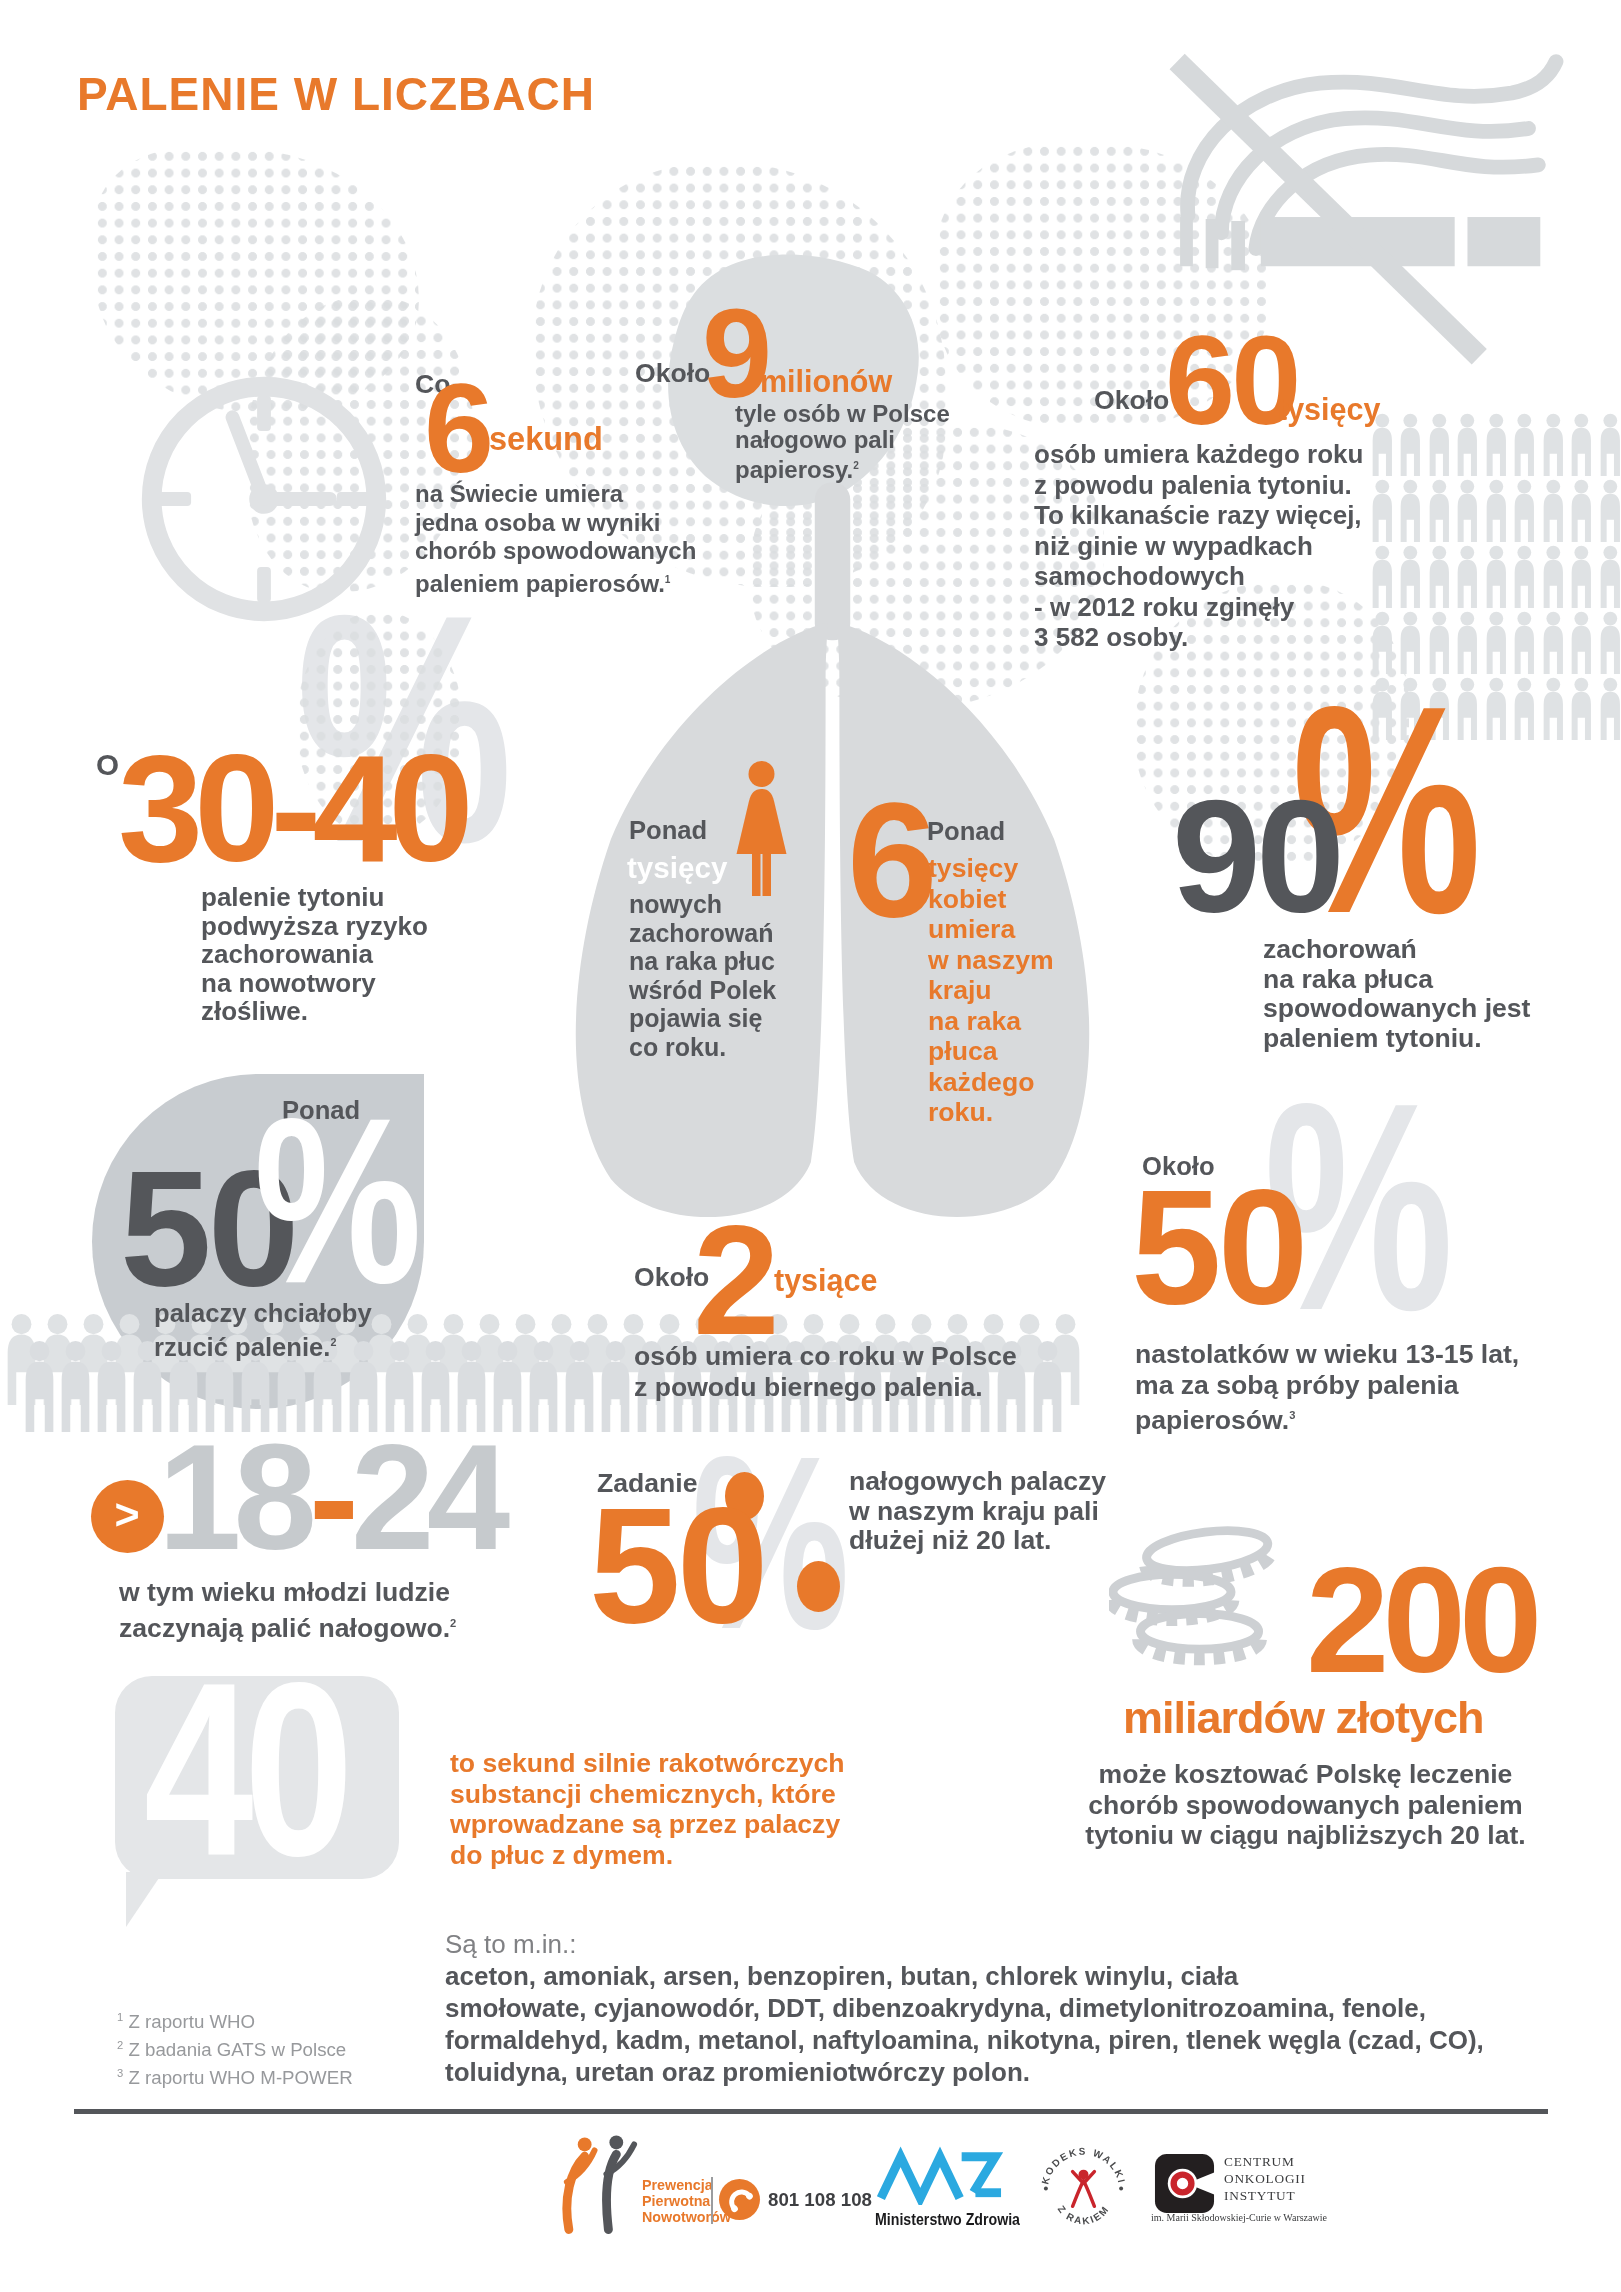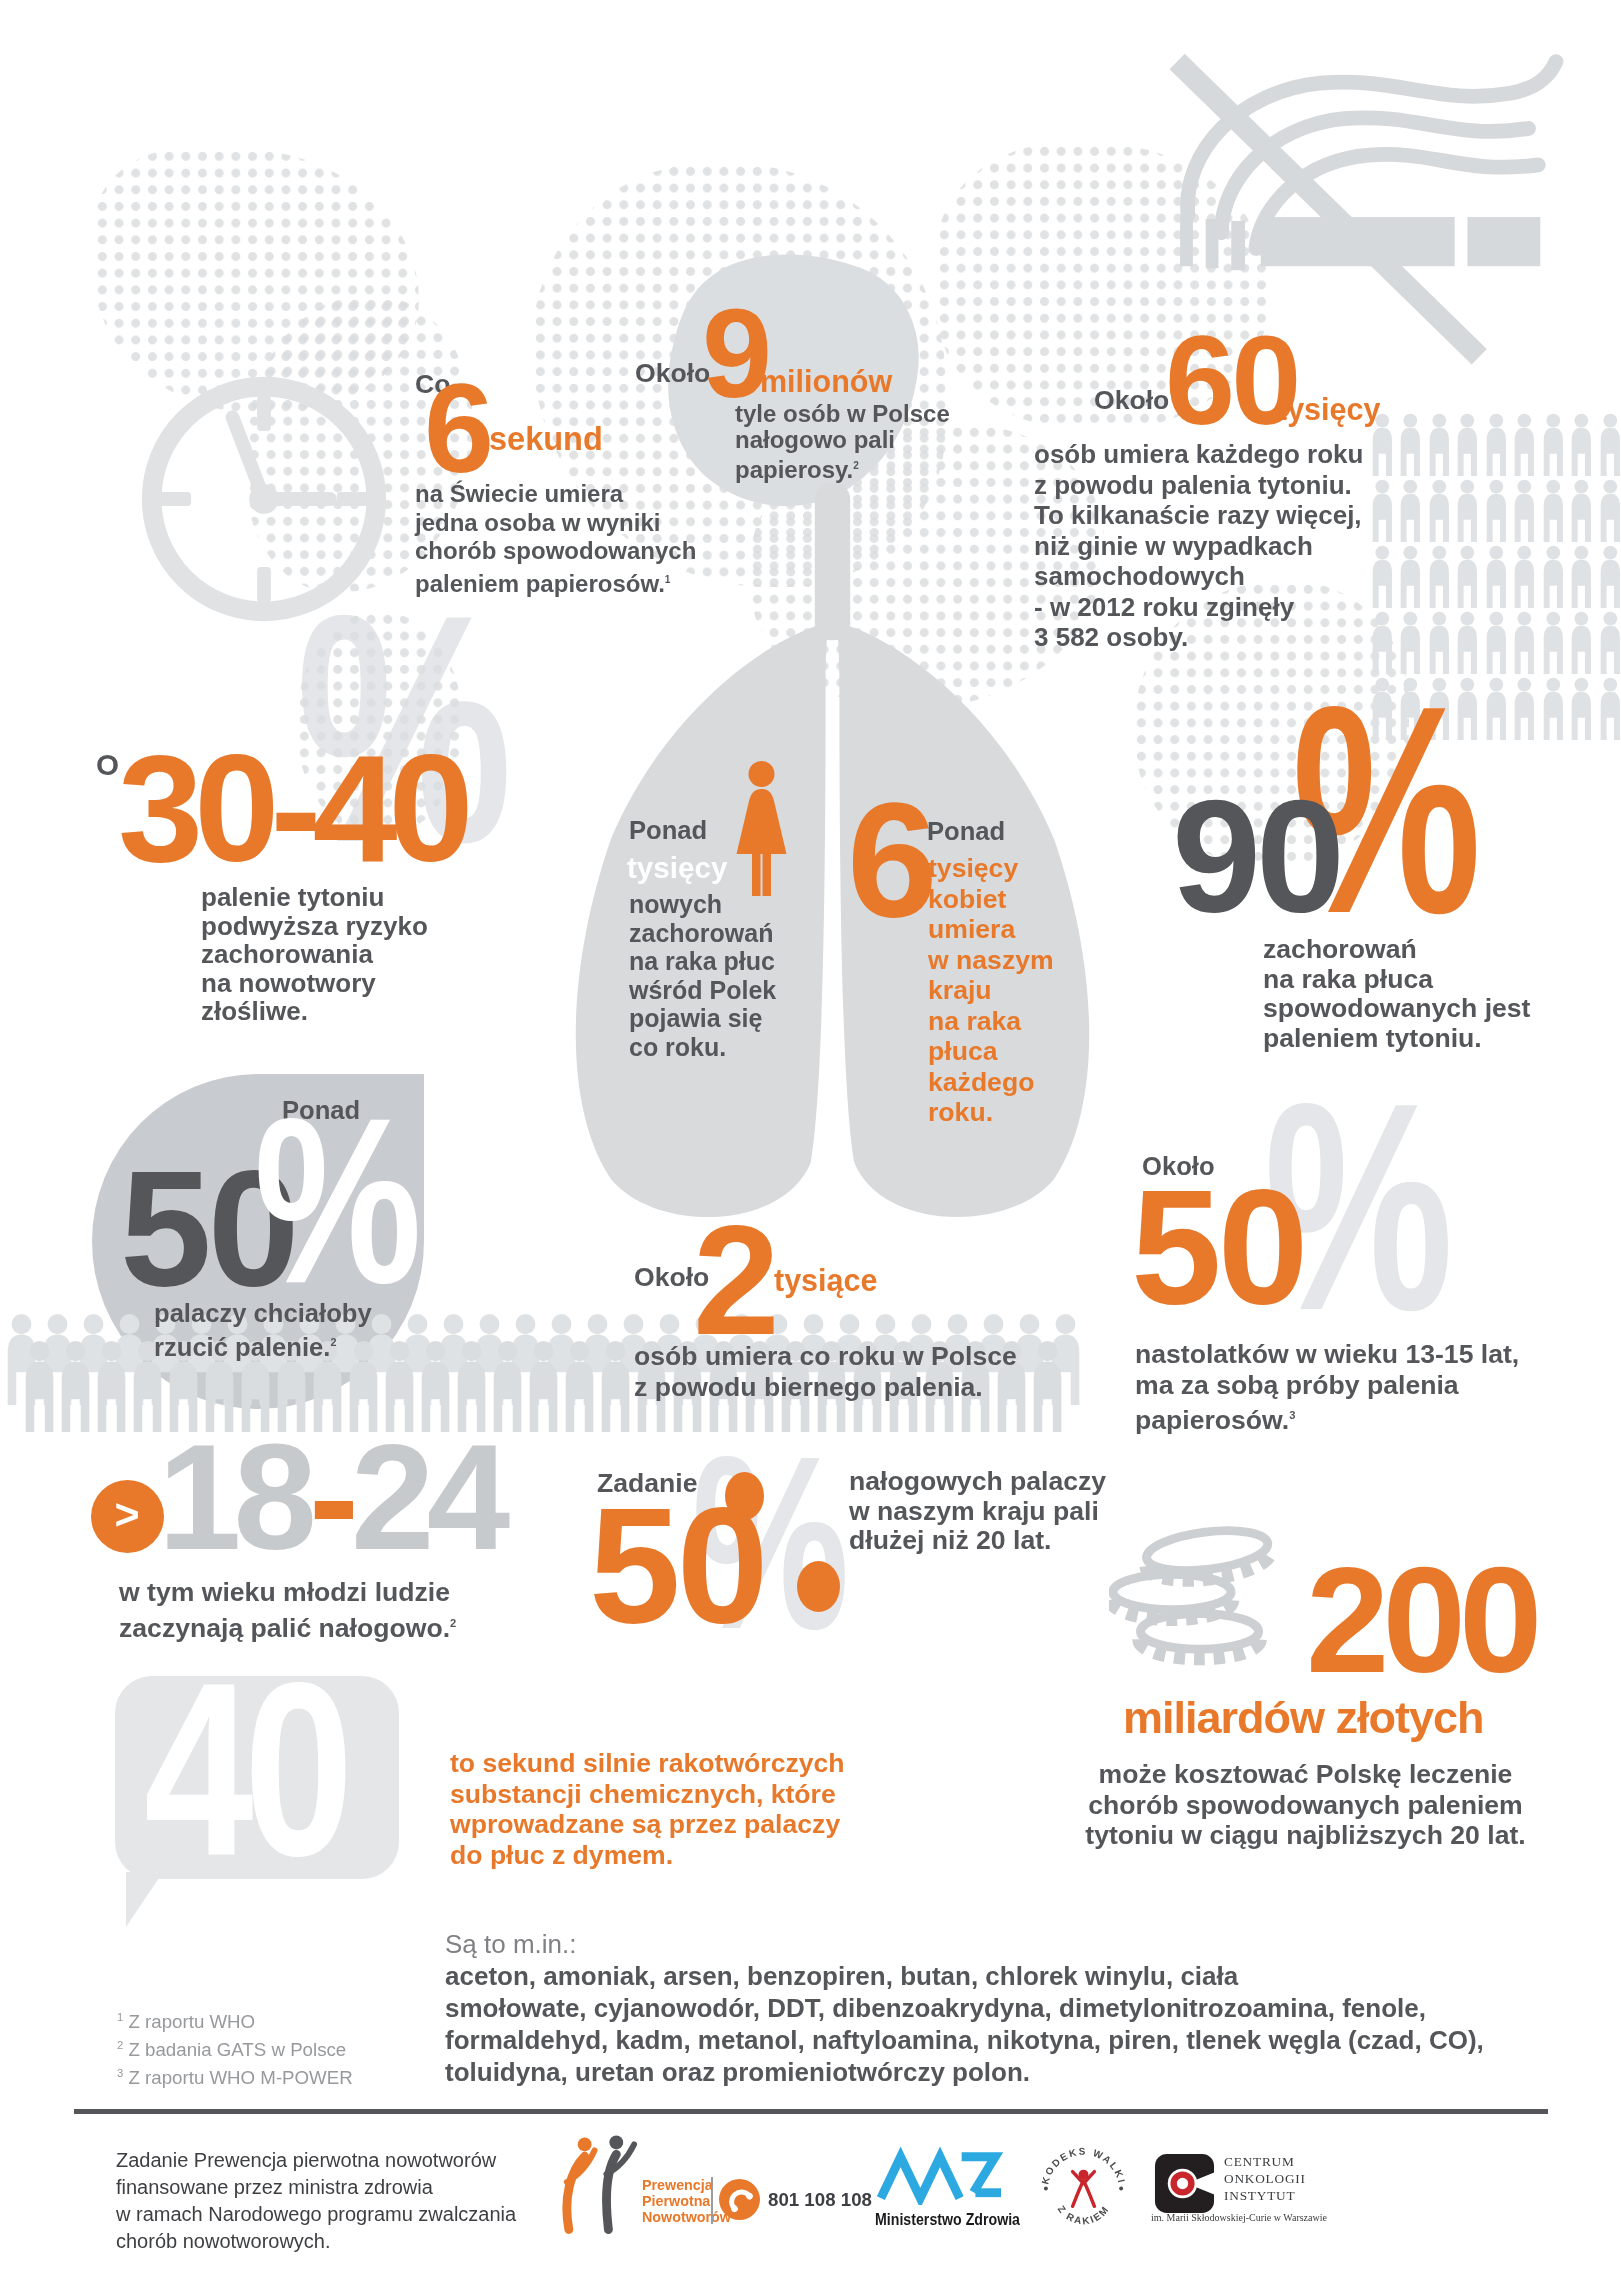"PALENIE W LICZBACH" h1.abs { html: none -> <h1>PALENIE W LICZBACH</h1> }
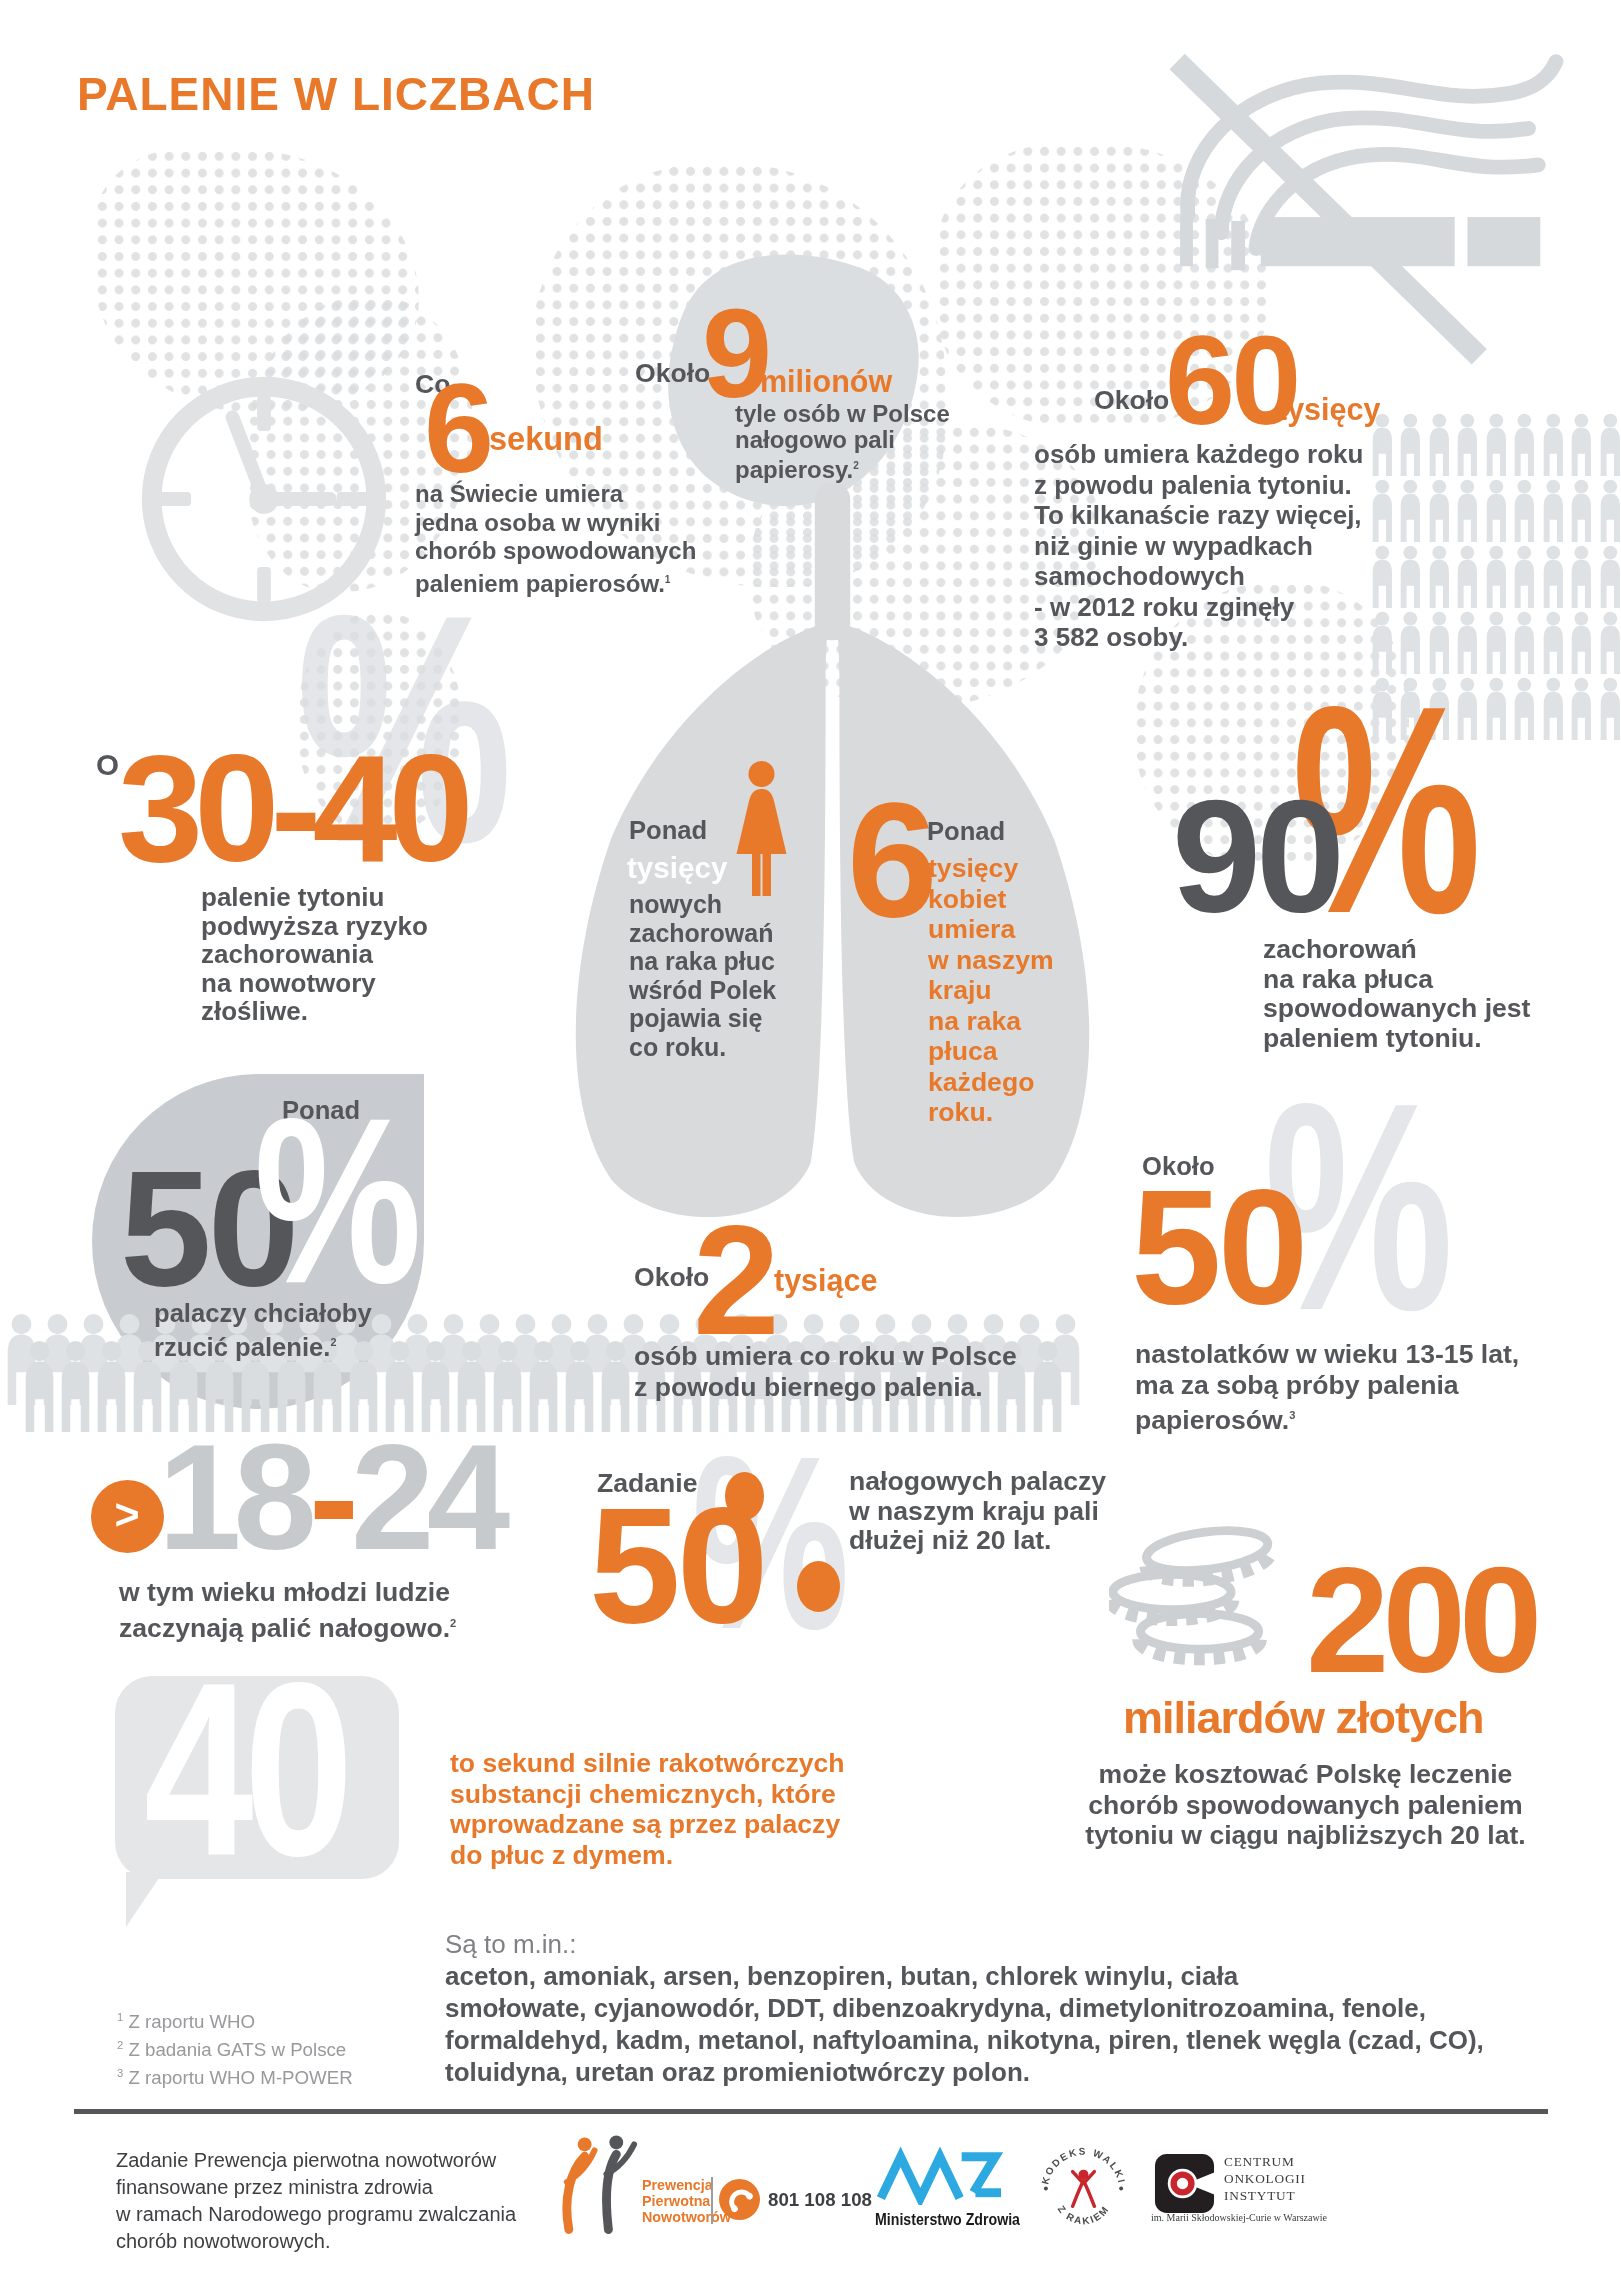"Zadanie Prewencja pierwotna nowotworów" p.abs { html: <p>Zadanie Prewencja pierwotna nowotworów finansowane przez ministra zdrowia w ramach Narodowego programu zwalczania chorób nowotworowych.</p> -> none }
